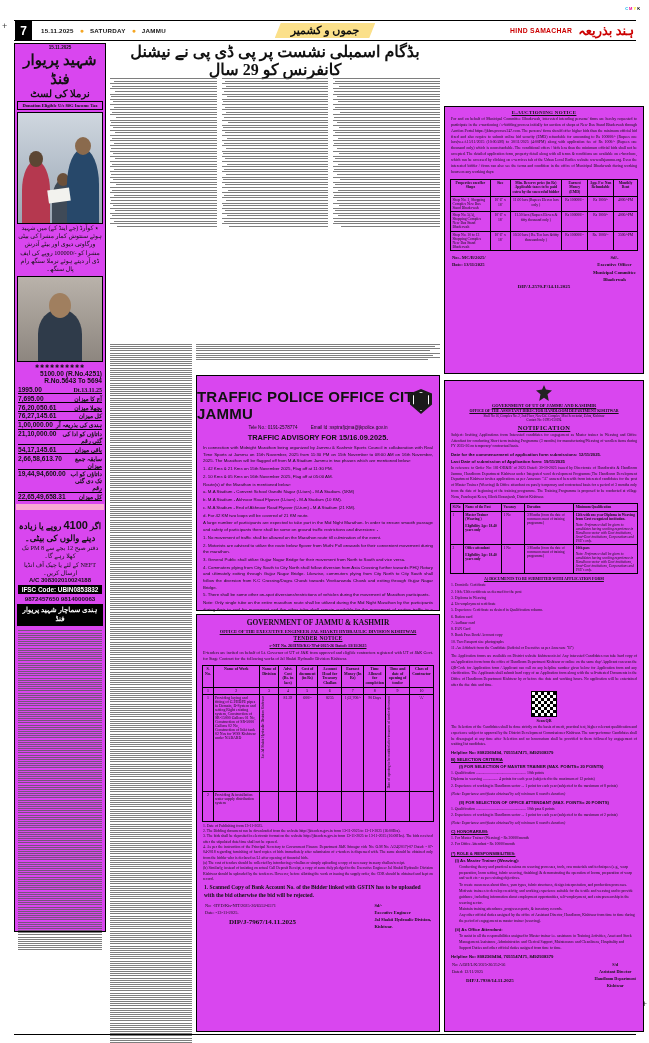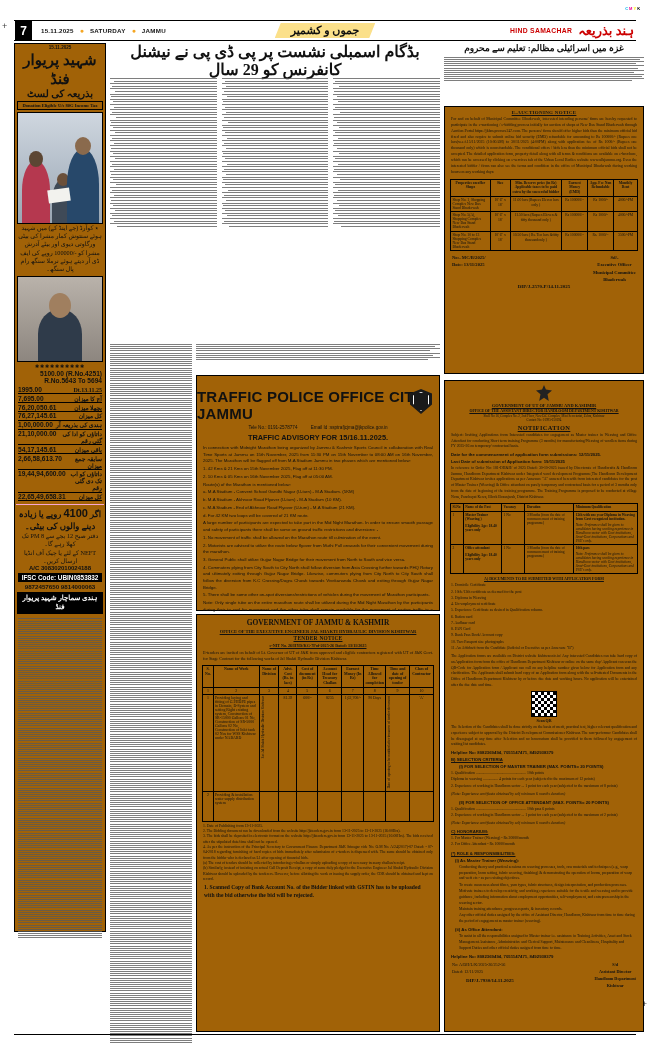"غزہ میں اسرائیلی مظالم: تعلیم" div.col { html: <div> <div>غزہ میں اسرائیلی مظالم: تعلیم سے محروم</div> <div> <i></i> <i></i> <i></i> <i></i> <i></i> <i></i> <i></i> <i></i> <i></i> <i></i> <i></i> <i></i> </div> </div> -> none }
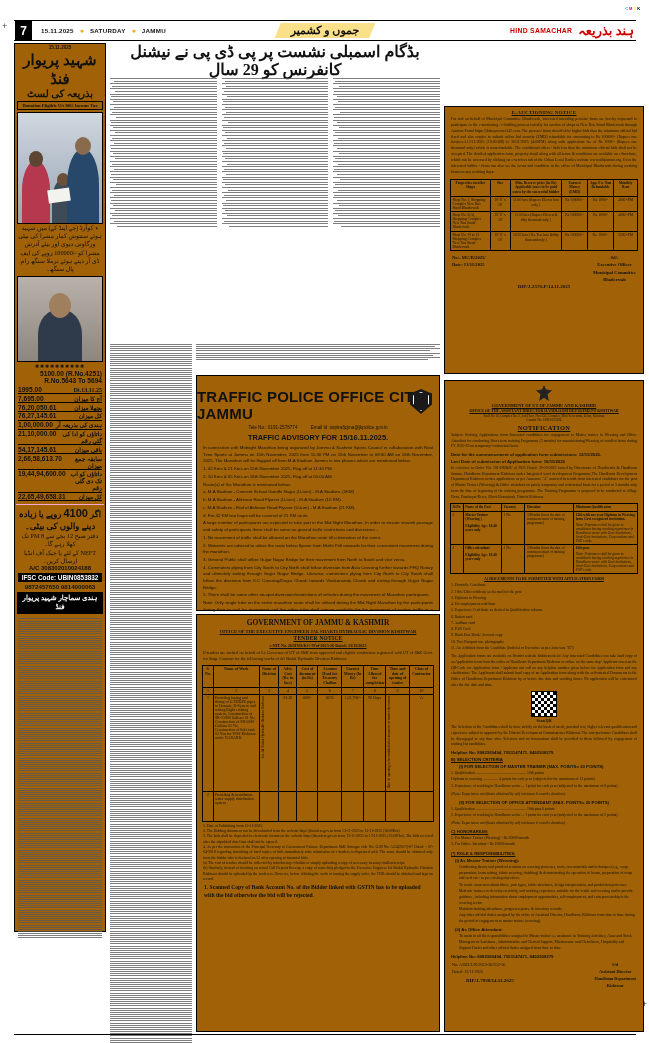"شہید پریوار فنڈ" .bx { background: #a16207 -> #d946ef }
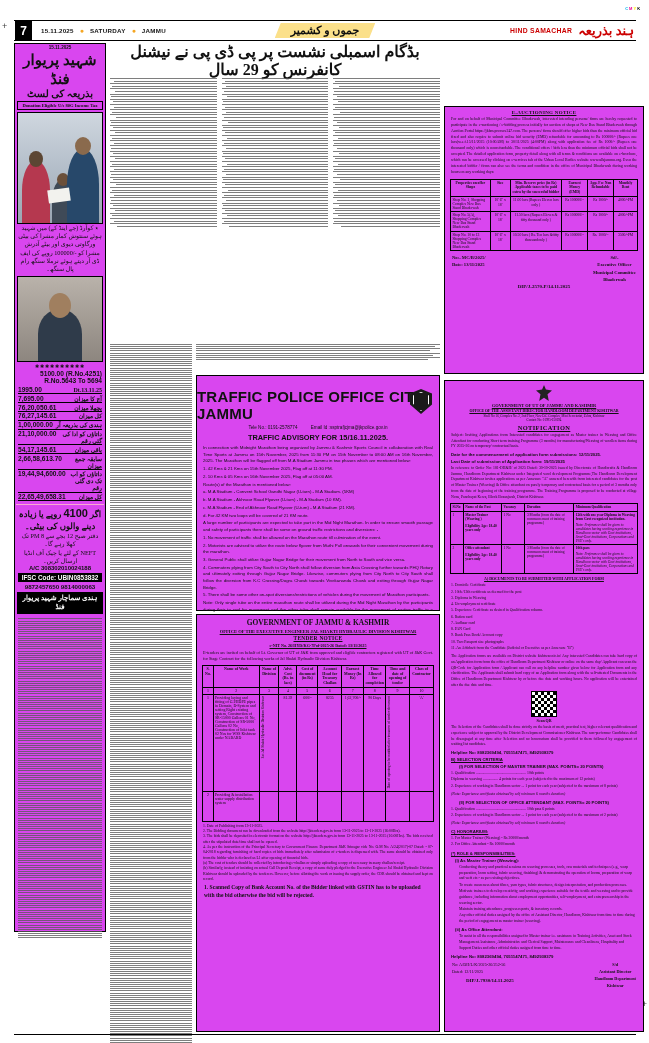"بذریعہ کی لسٹ" div.lf-sub { text: بذریعہ -> نرملا }
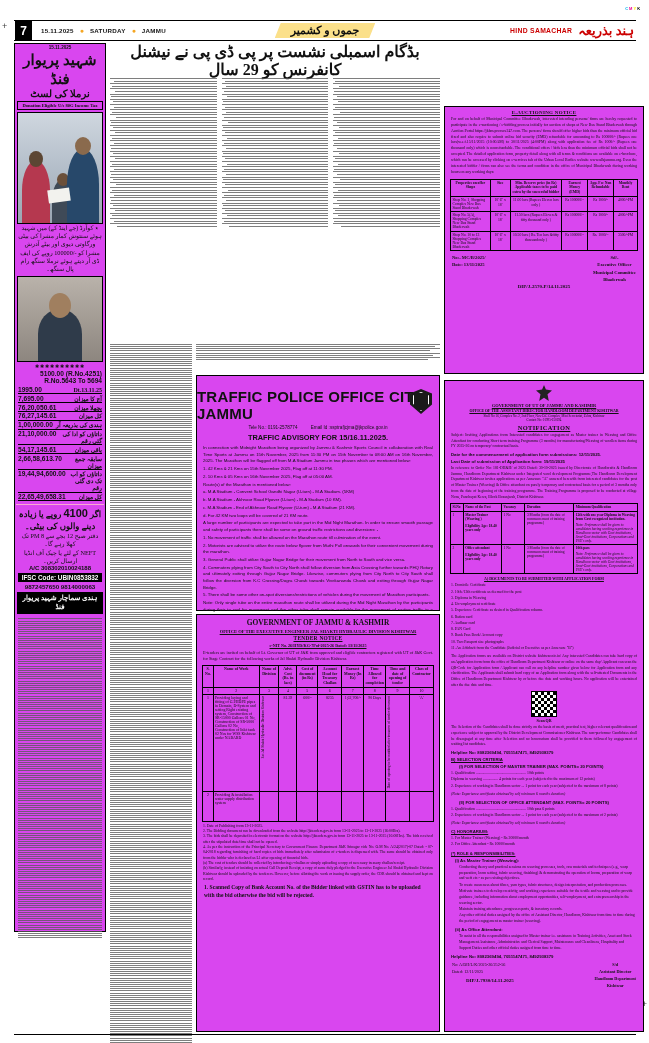"TRAFFIC ADVISORY FOR 15/16.11.2025." div.tp-adv { text: 15/16.11.2025 -> 15/16.09.2025 }
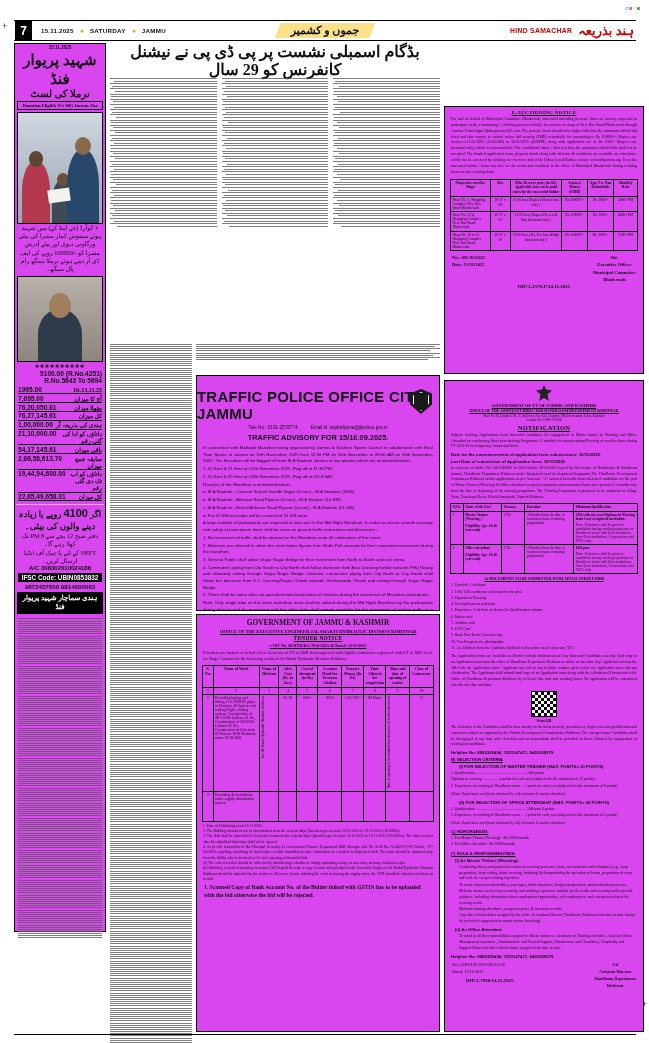"اگر 4100 روپے یا زیادہ" div { border-top: 1px solid #f9a8d4 -> 6px solid #f9a8d4; padding-top: 1px -> 8px }
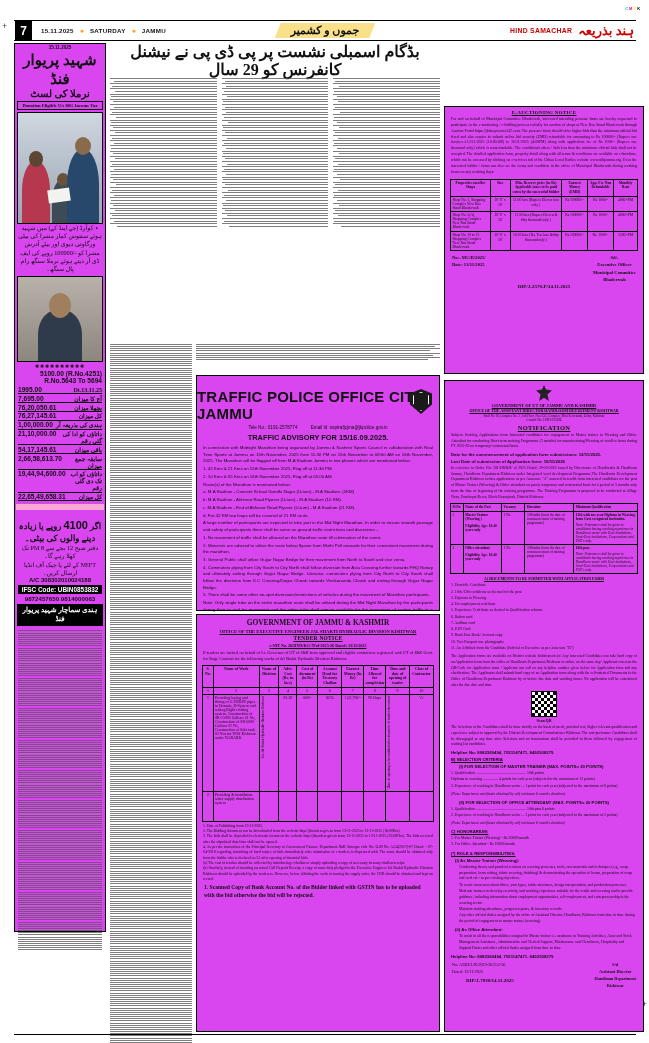"DIP/J-7967/14.11.2025" div.tn-foot { html: none -> <div> <div> <div>No: -HYD/Kis-NIT/2025-26/6552-6571</div> <div>Date: -13-11-2025.</div> <div>DIP/J-7967/14.11.2025</div> </div> <div> <div>Sd/-</div> <div>Executive Engineer</div> <div>Jal Shakti Hydraulic Division,</div> <div>Kishtwar.</div> </div> </div> }
